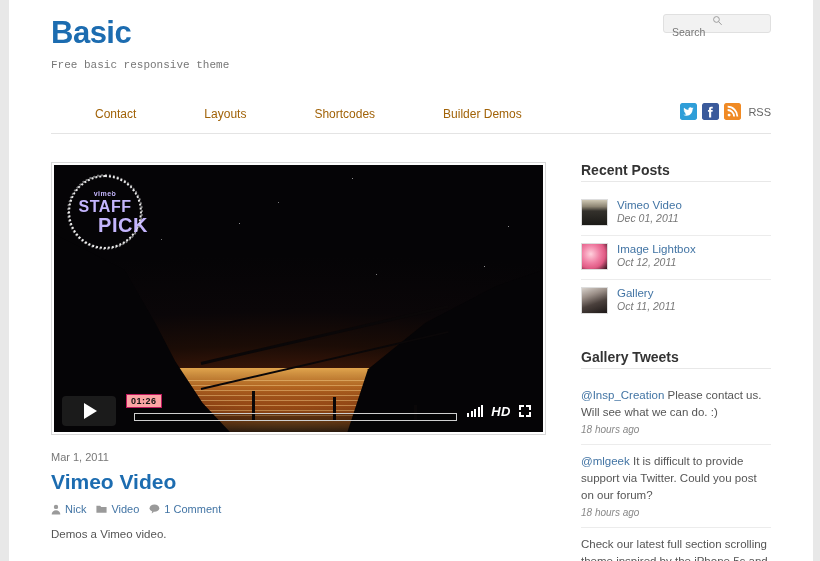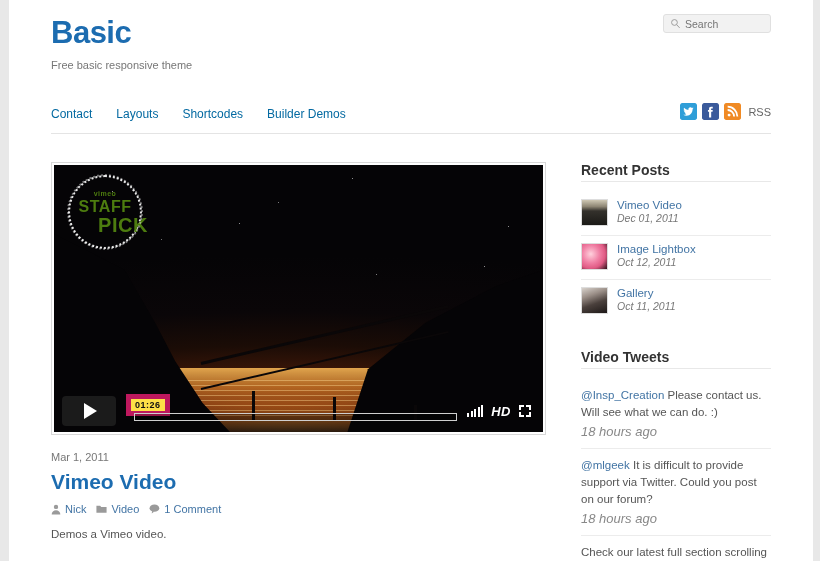"Search" .searchform { flex-direction: none -> column }
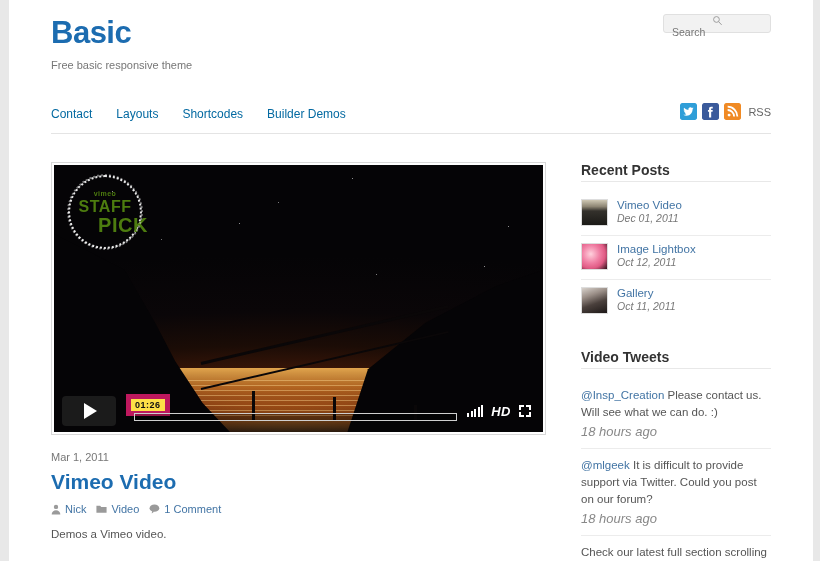"Free basic responsive theme" .site-desc { font-family: none -> Liberation Mono, monospace }
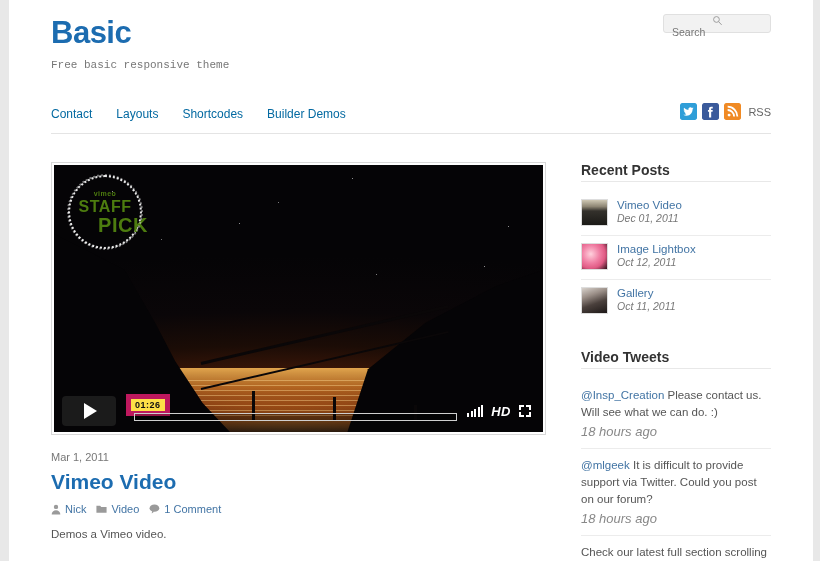"Contact" #mainmenu a { color: #0369a1 -> #a16207; margin-left: none -> 44px }
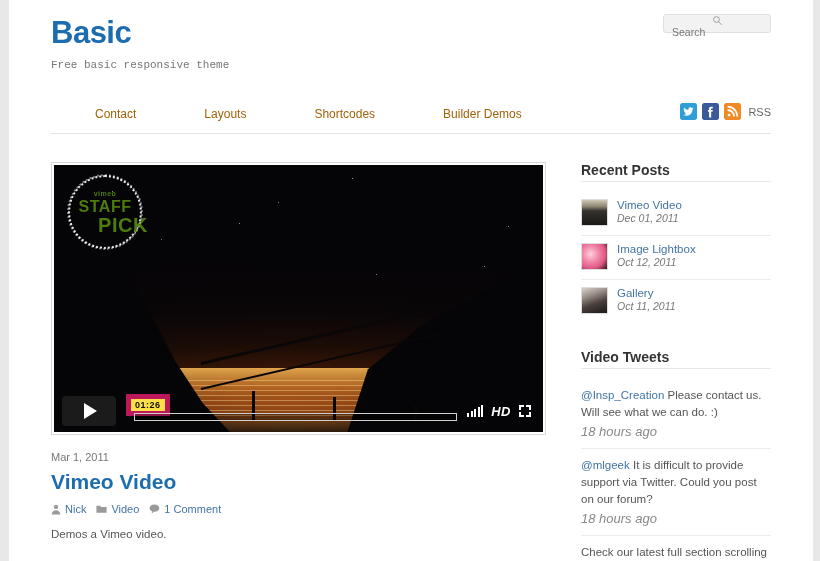"STAFF" .staffpick { color: #4d7c0f -> #c4b5fd }
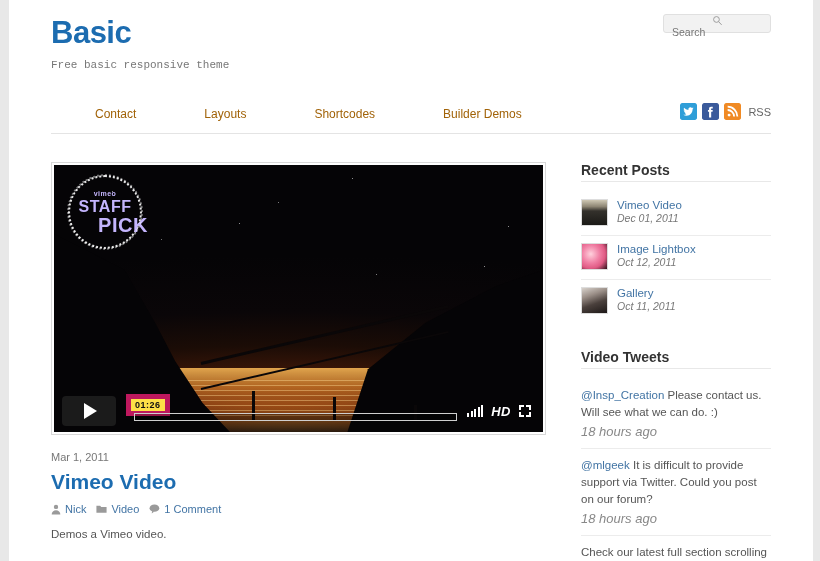"Video Tweets" h3.widget-title { text: Video -> Gallery }
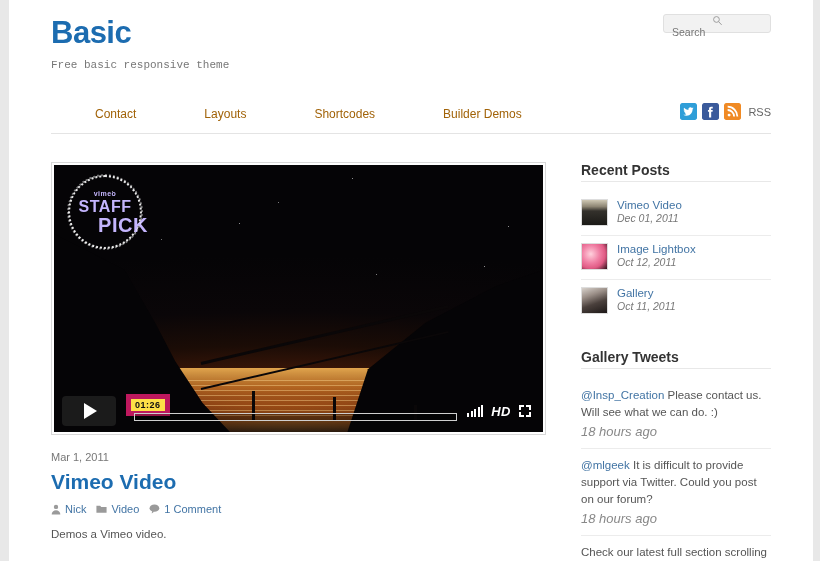"01:26" .tooltip { background: #fde047 -> #fca5a5; border: 5px solid #be185d -> 1px solid #be185d }
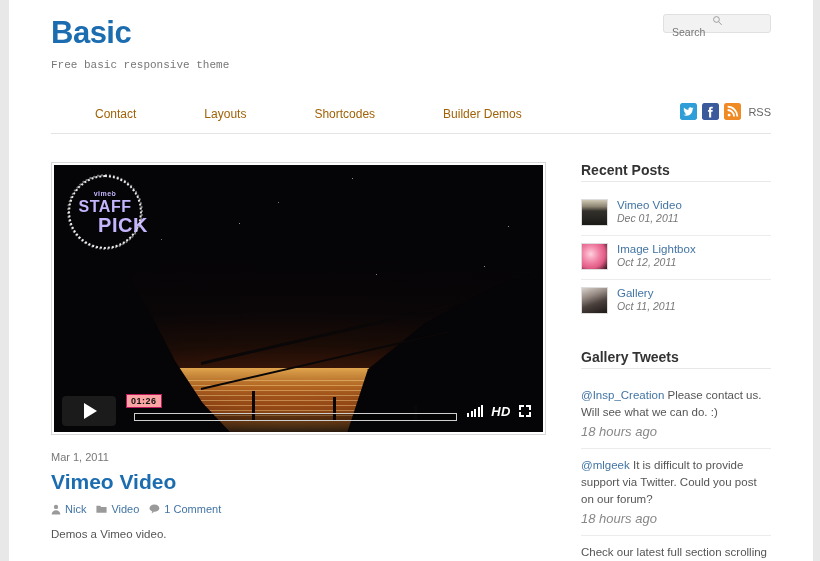"18 hours ago" .tweet-time { font-size: 13px -> 10px }
